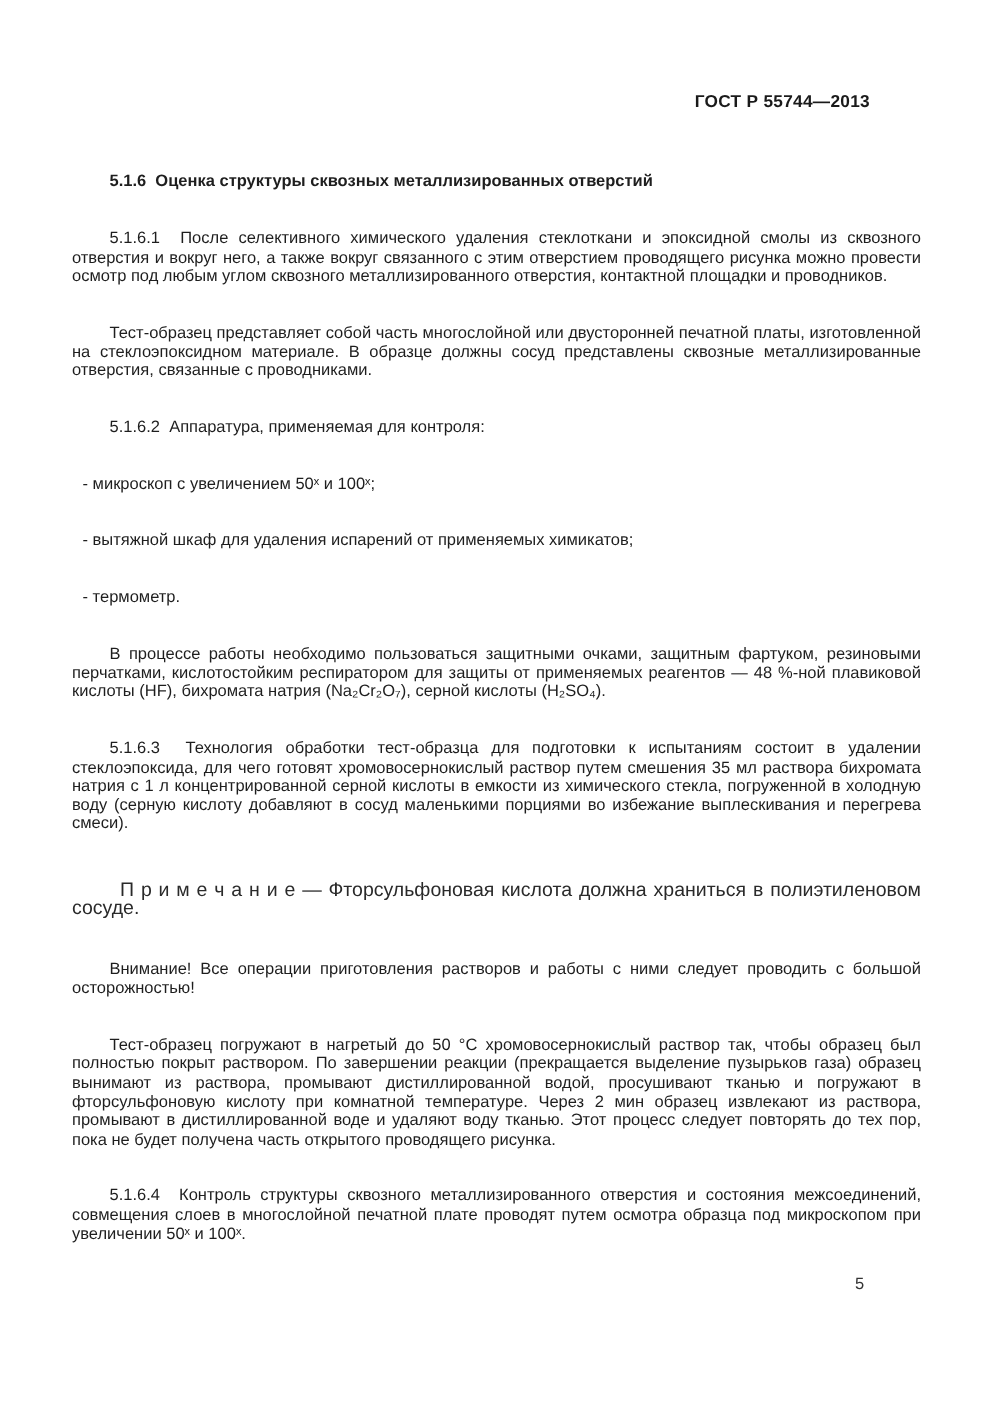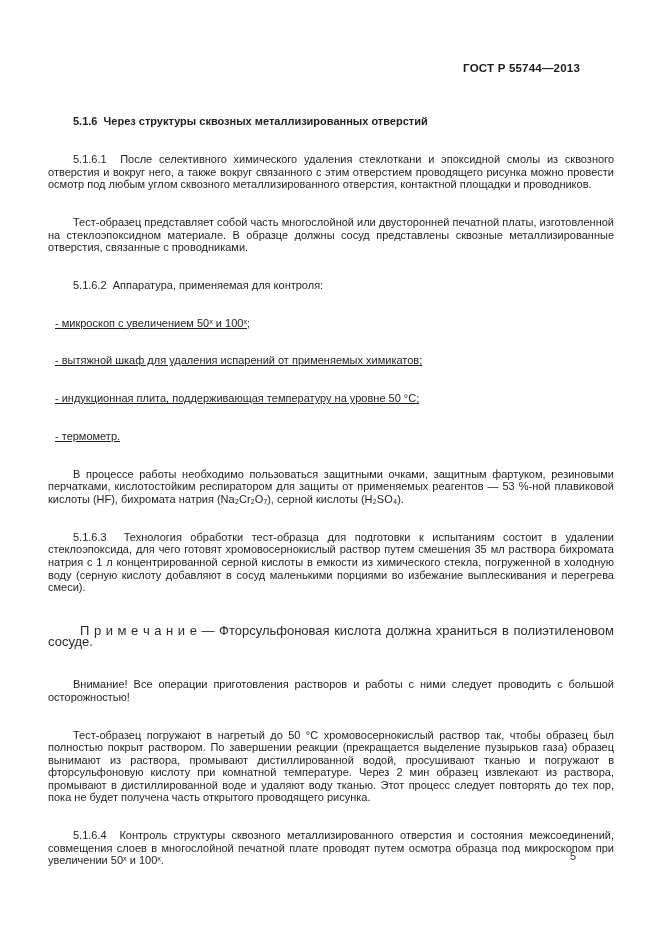"5.1.6 Через структуры сквозных" p.h { text: Через -> Оценка }
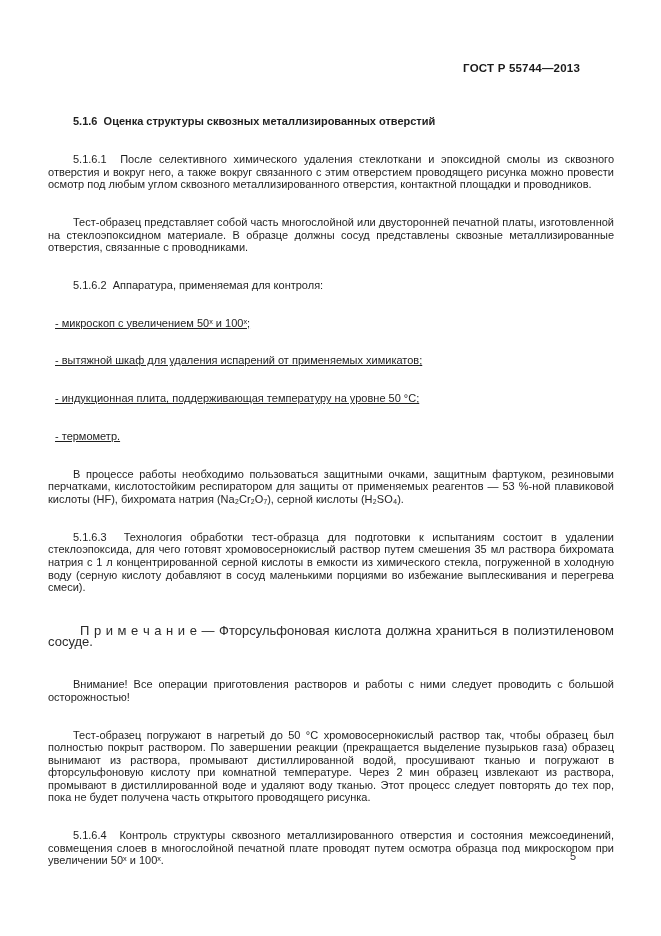"- микроскоп с увеличением 50ˣ" .content p.li { text-decoration: underline -> none }
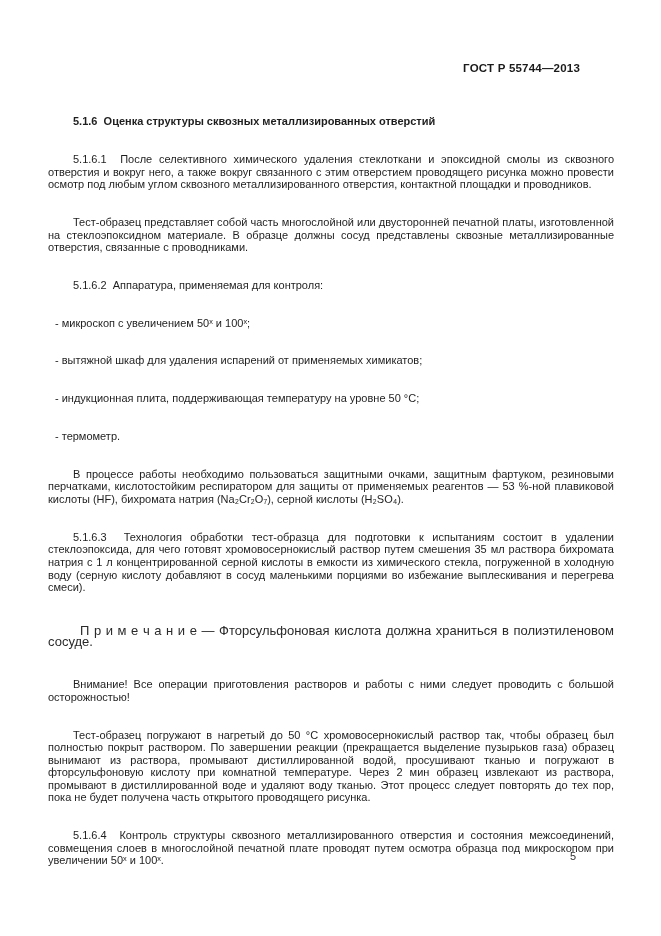"- индукционная плита, поддерживающая" p.li { html: <p>- индукционная плита, поддерживающая температуру на уровне 50 °С;</p> -> none }
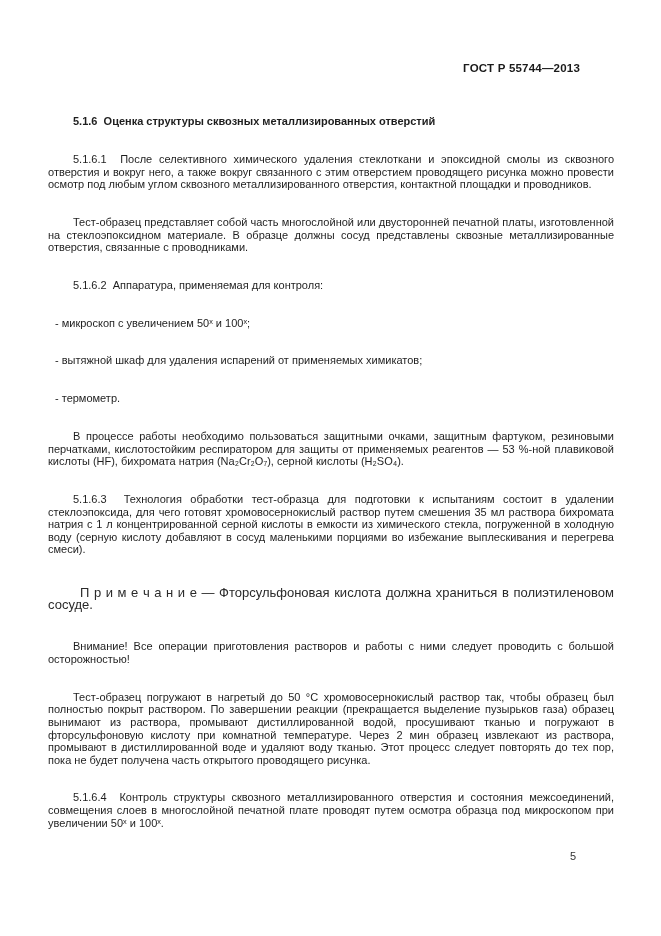"В процессе работы необходимо" p { text: 53 -> 48 }
